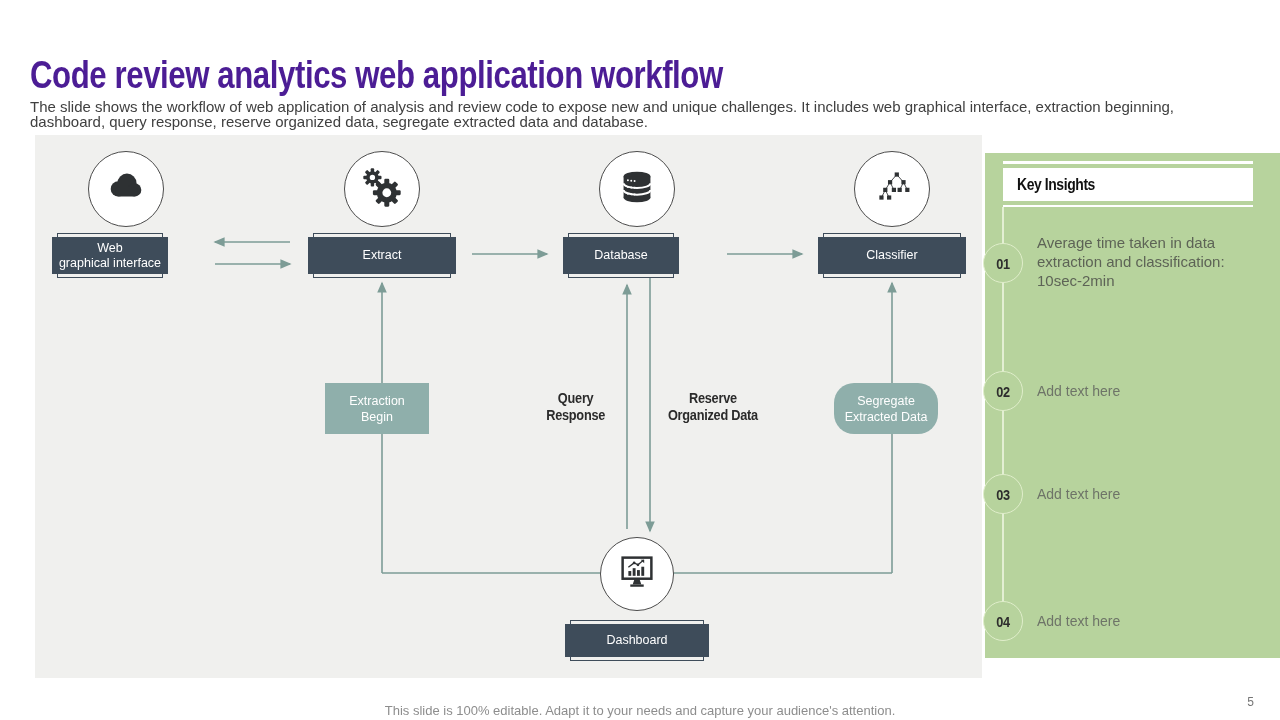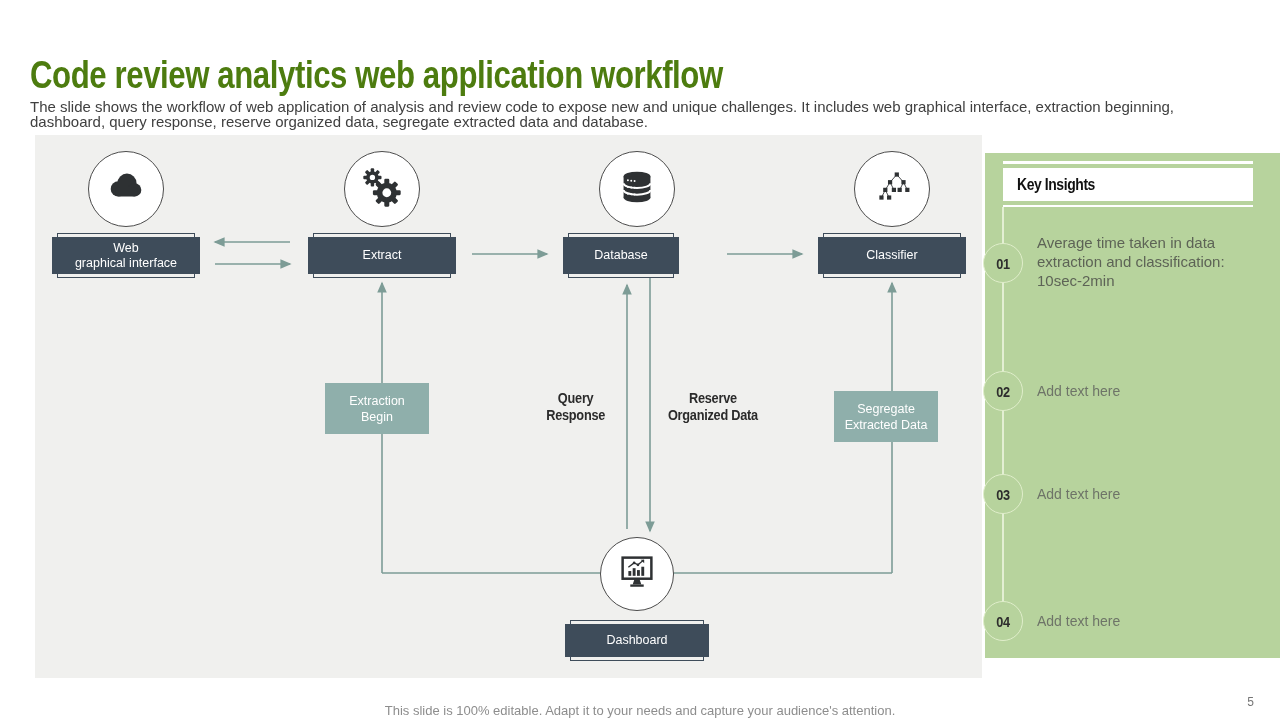"Code review analytics web application" #slide-title { color: #4d7c0f -> #4c1d95 }
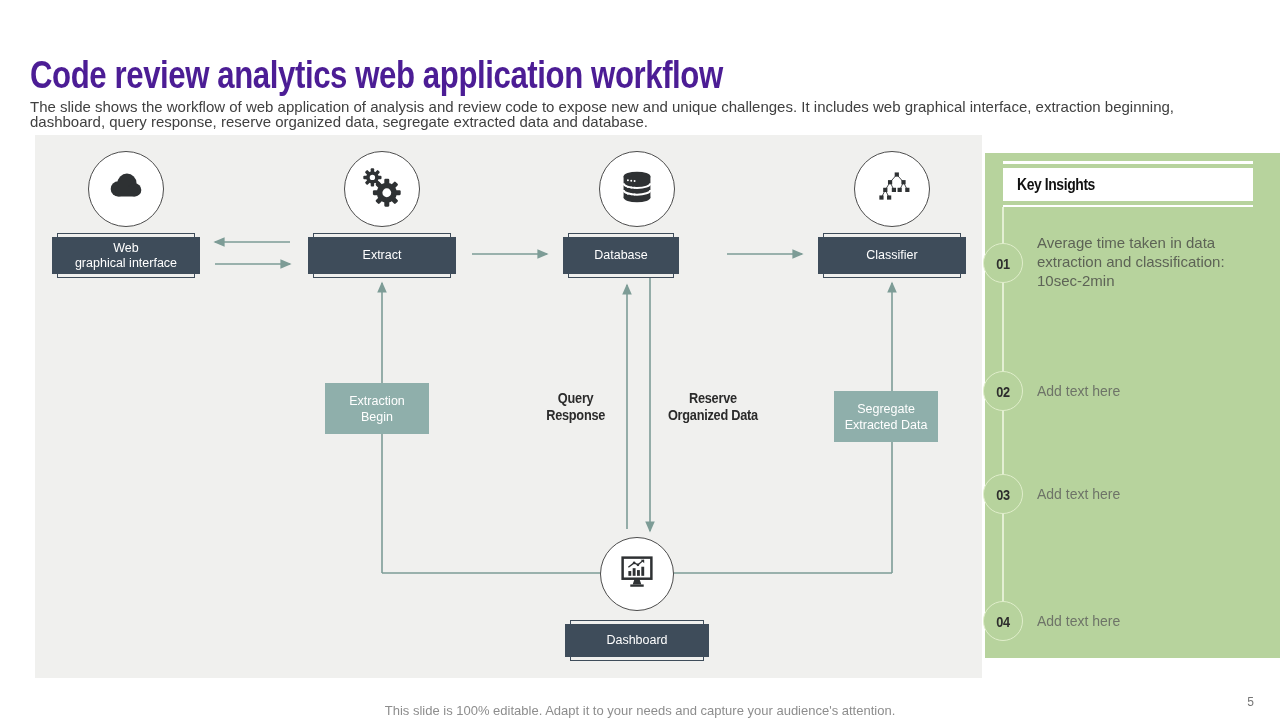"Web" div.node-box { width: 148px -> 116px }
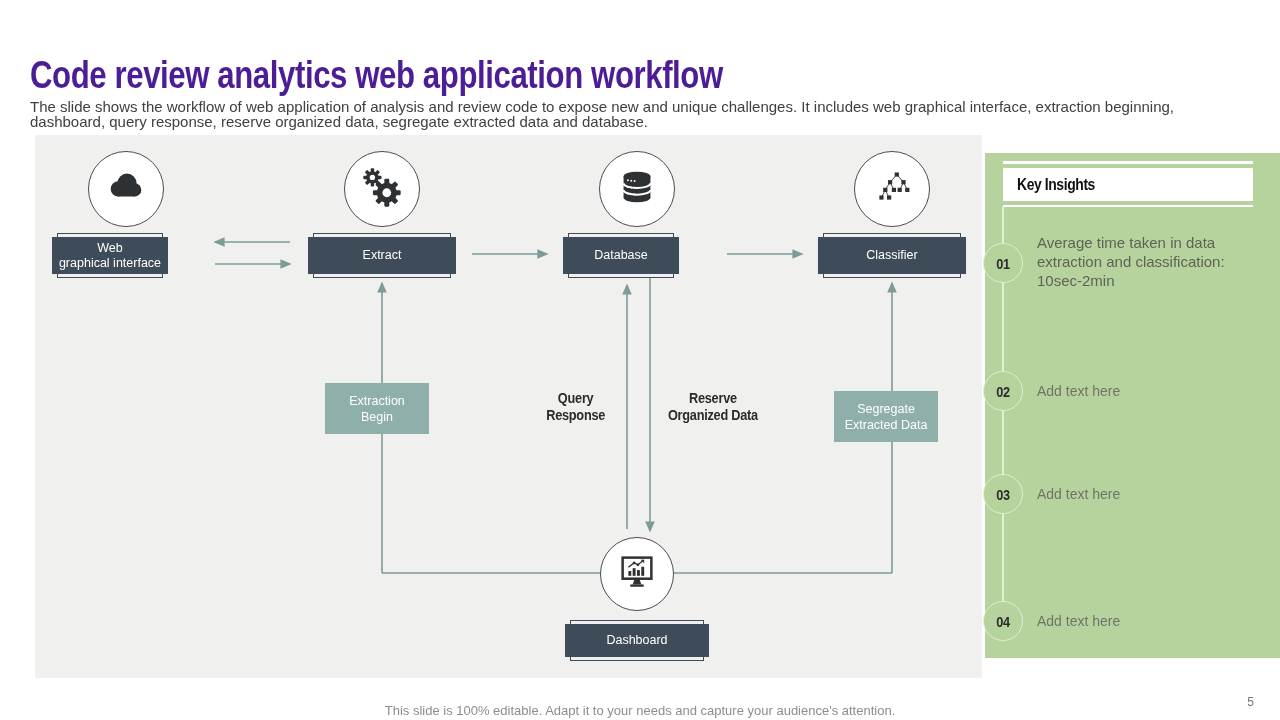"Segregate" div.process-box { border-radius: none -> 20px; top: 256px -> 248px }
